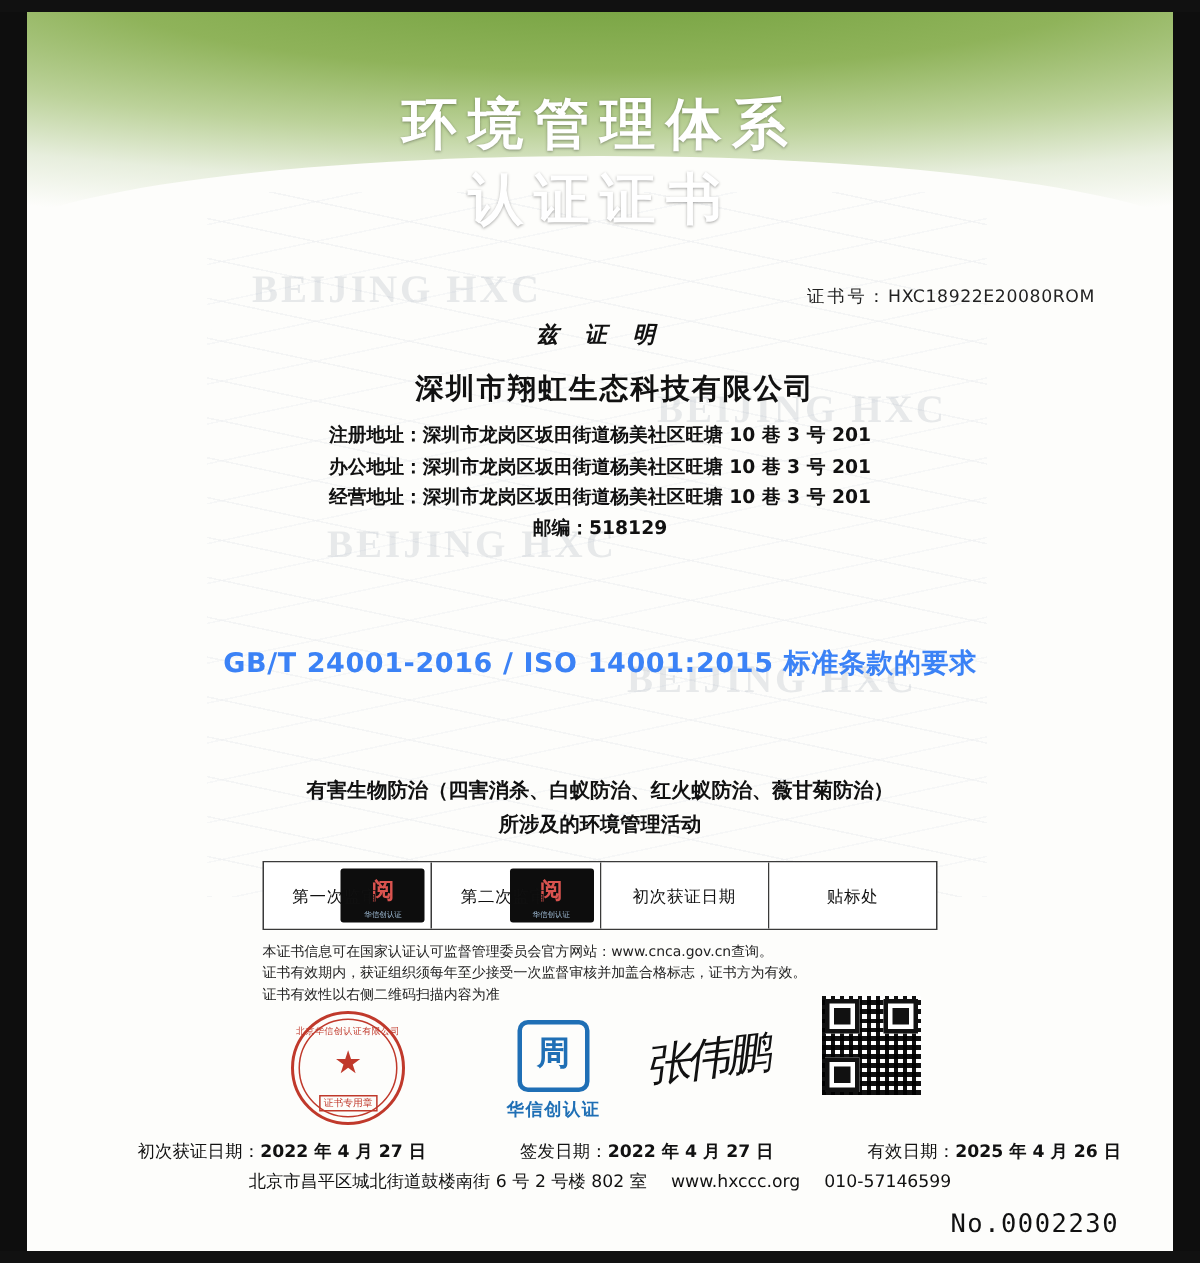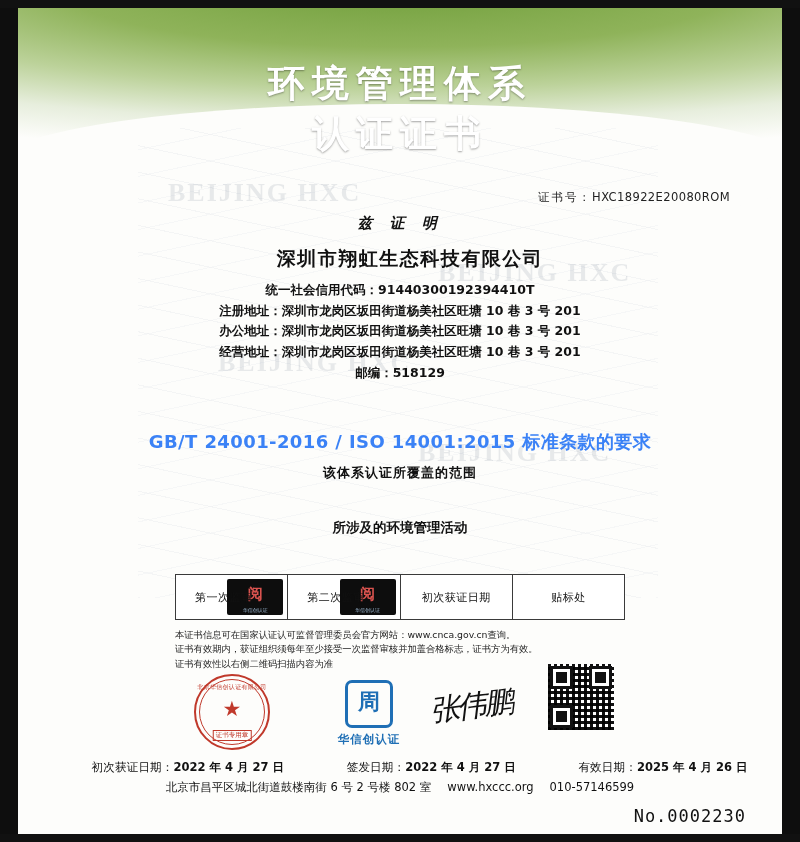"统一社会信用代码：91440300192394410T" div.info-row { html: <div> <span>统一社会信用代码：</span><span>91440300192394410T</span> </div> -> none }
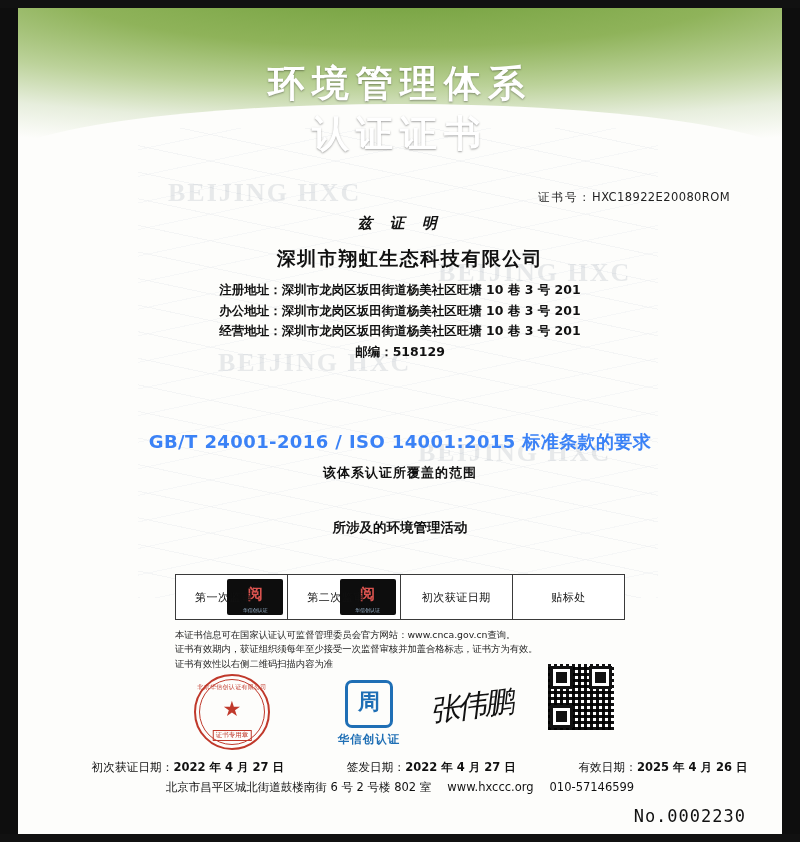"该体系认证所覆盖的范围" div.coverage { html: <div>该体系认证所覆盖的范围</div> -> none }
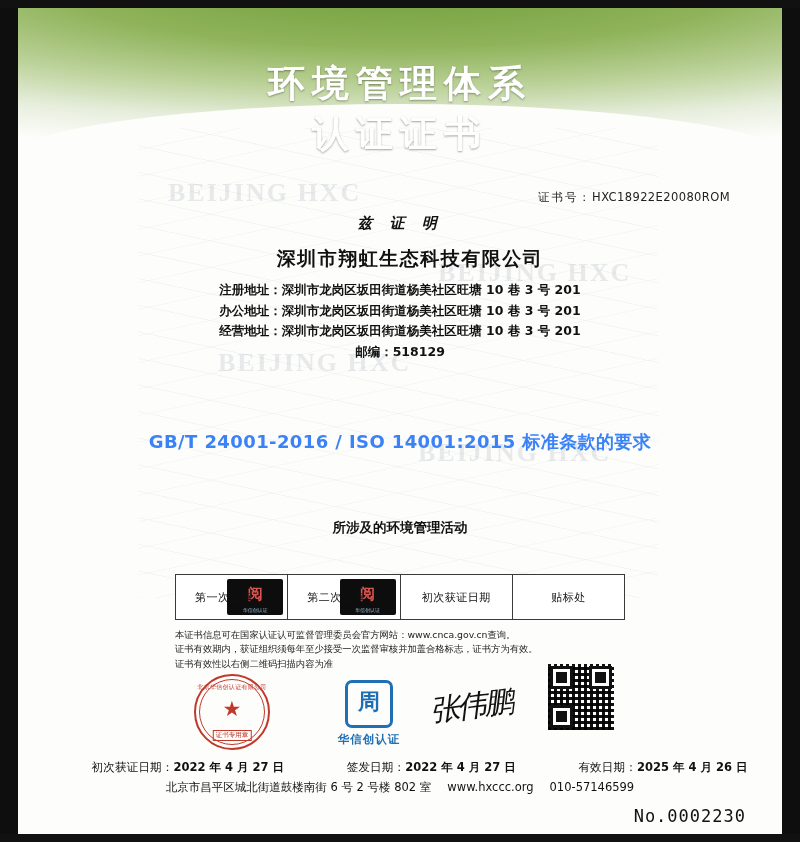"有害生物防治（四害消杀、白蚁防治、红火蚁防治、薇甘菊防治）" div { html: none -> <div>有害生物防治（四害消杀、白蚁防治、红火蚁防治、薇甘菊防治）</div> }
